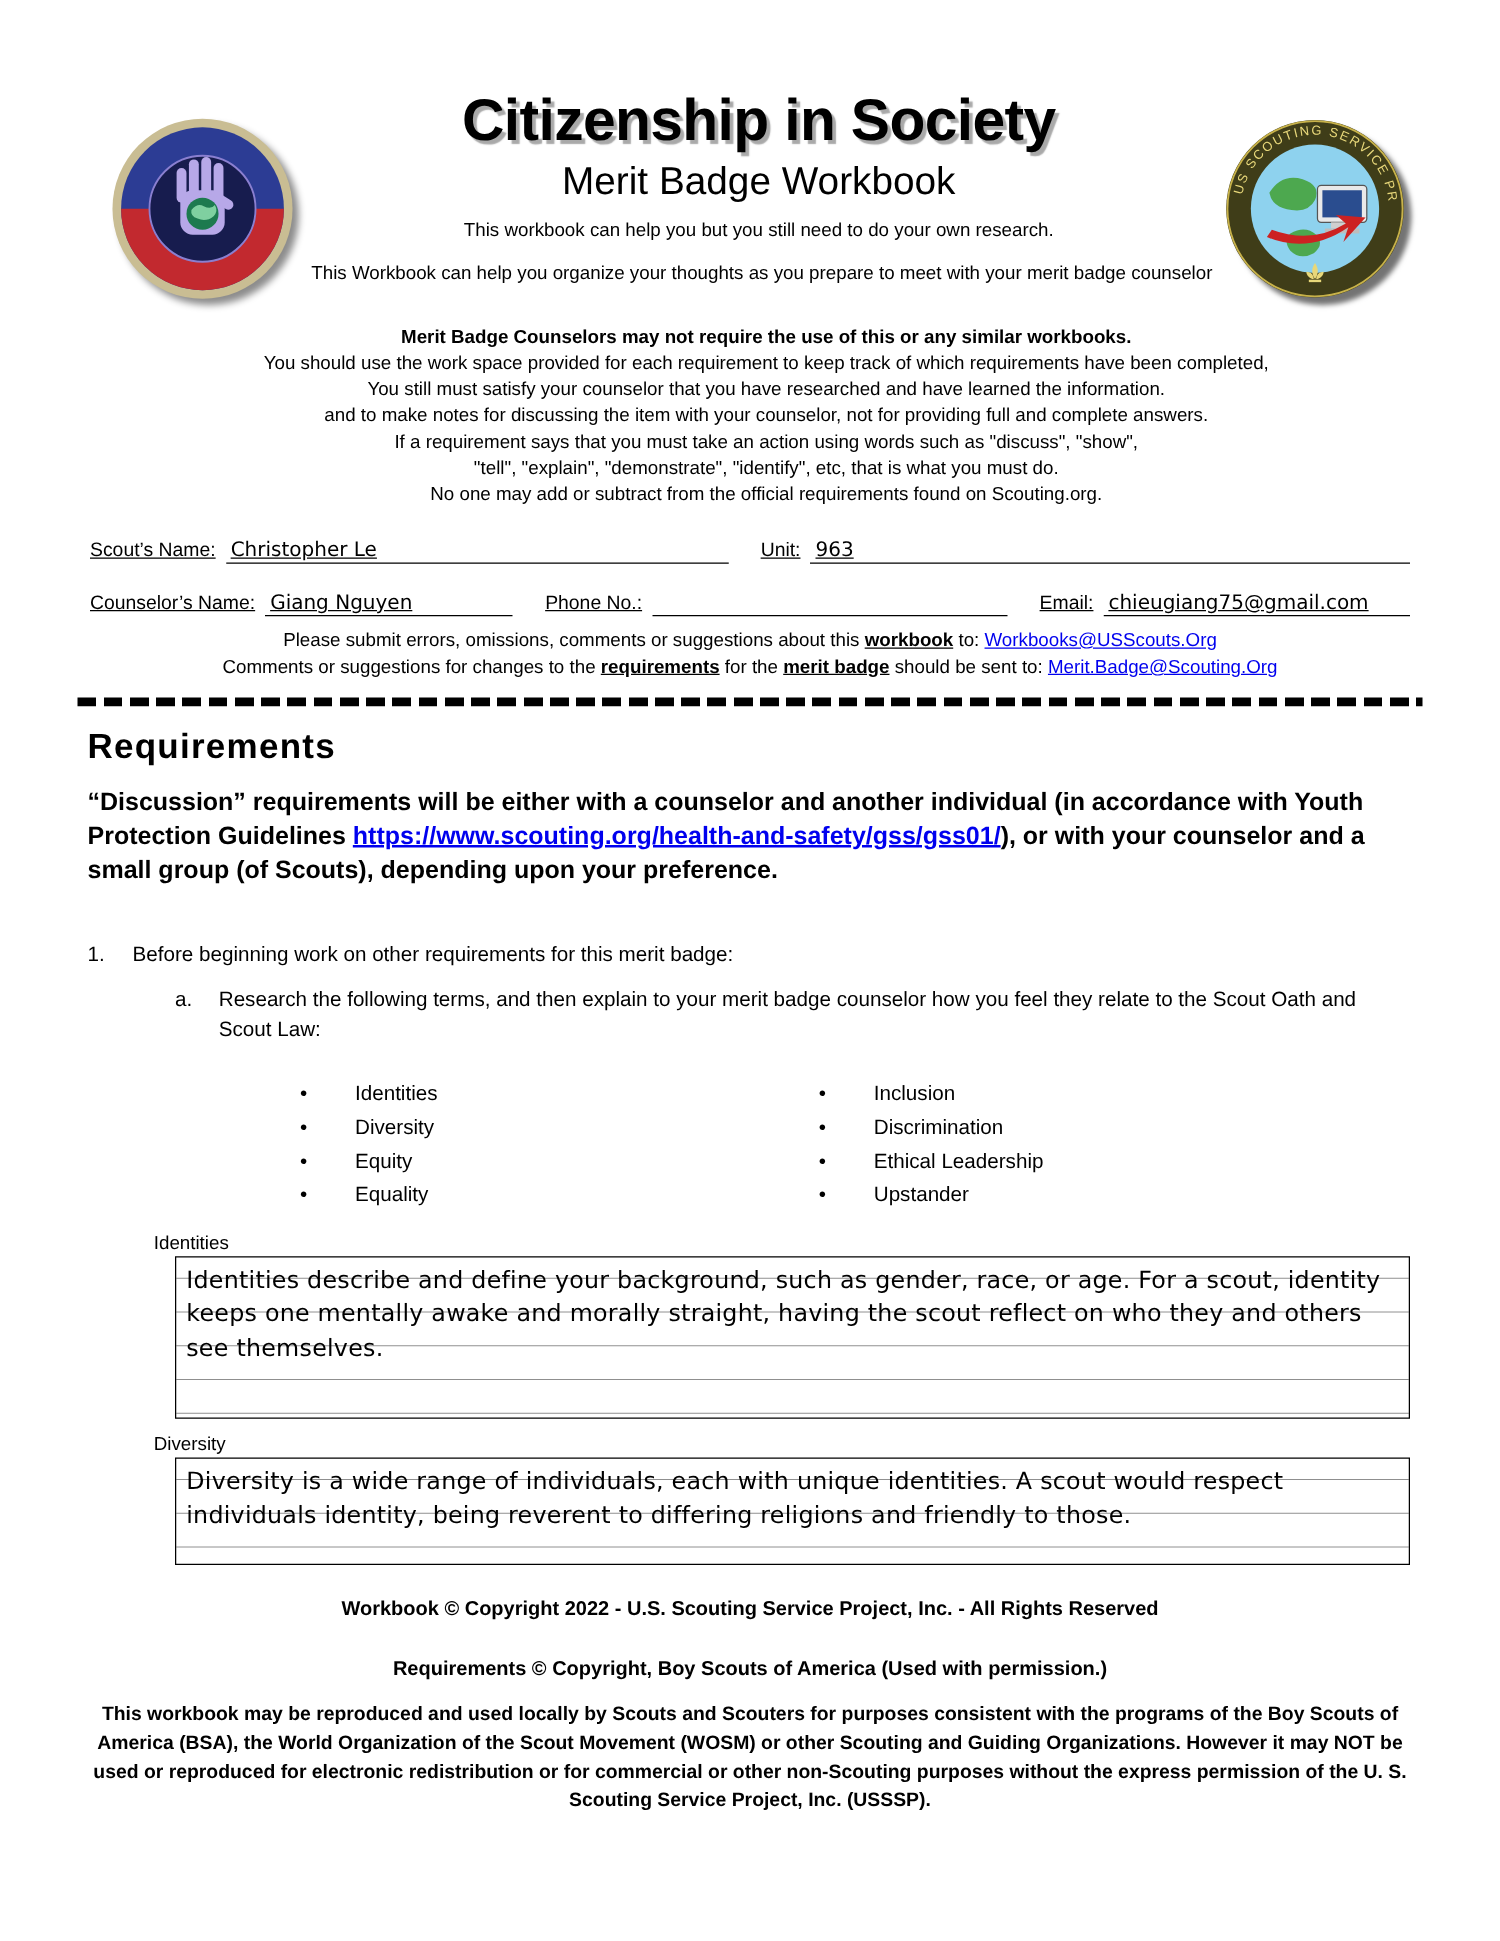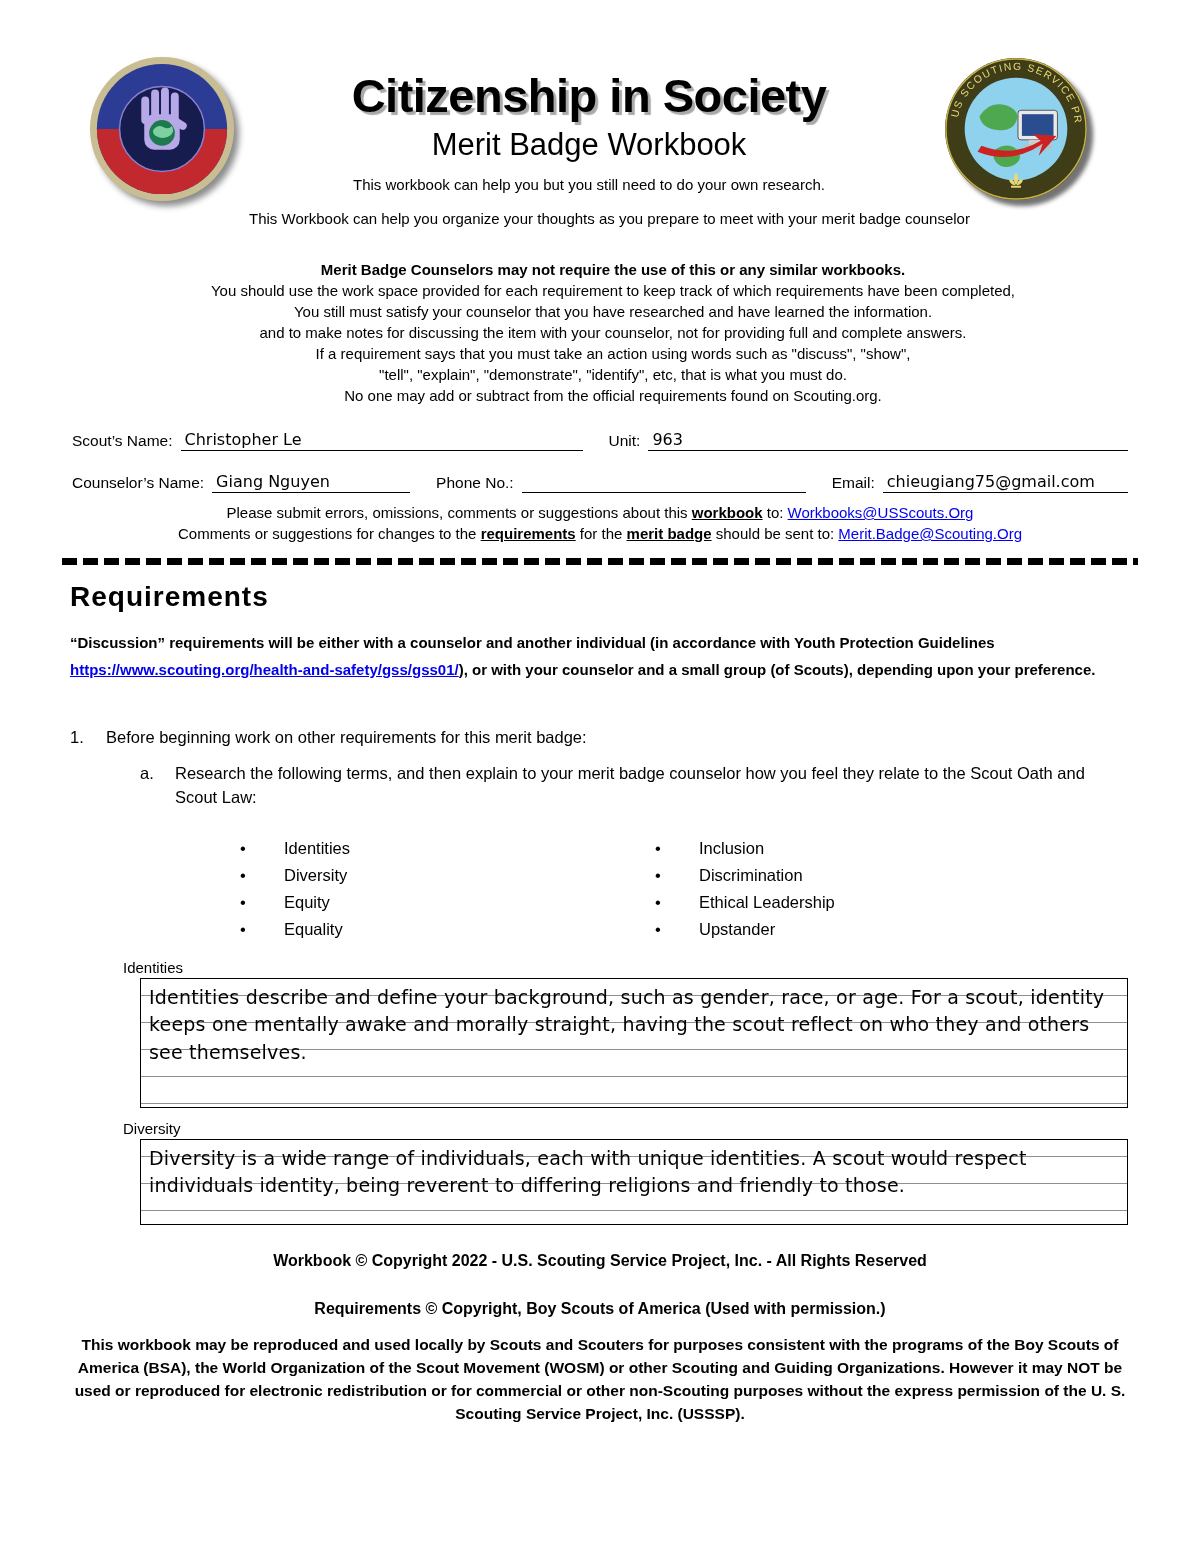"Citizenship in Society" .header { align-items: flex-start -> flex-end; padding: 54px 110px 0 88px -> 54px 74px 0 88px }
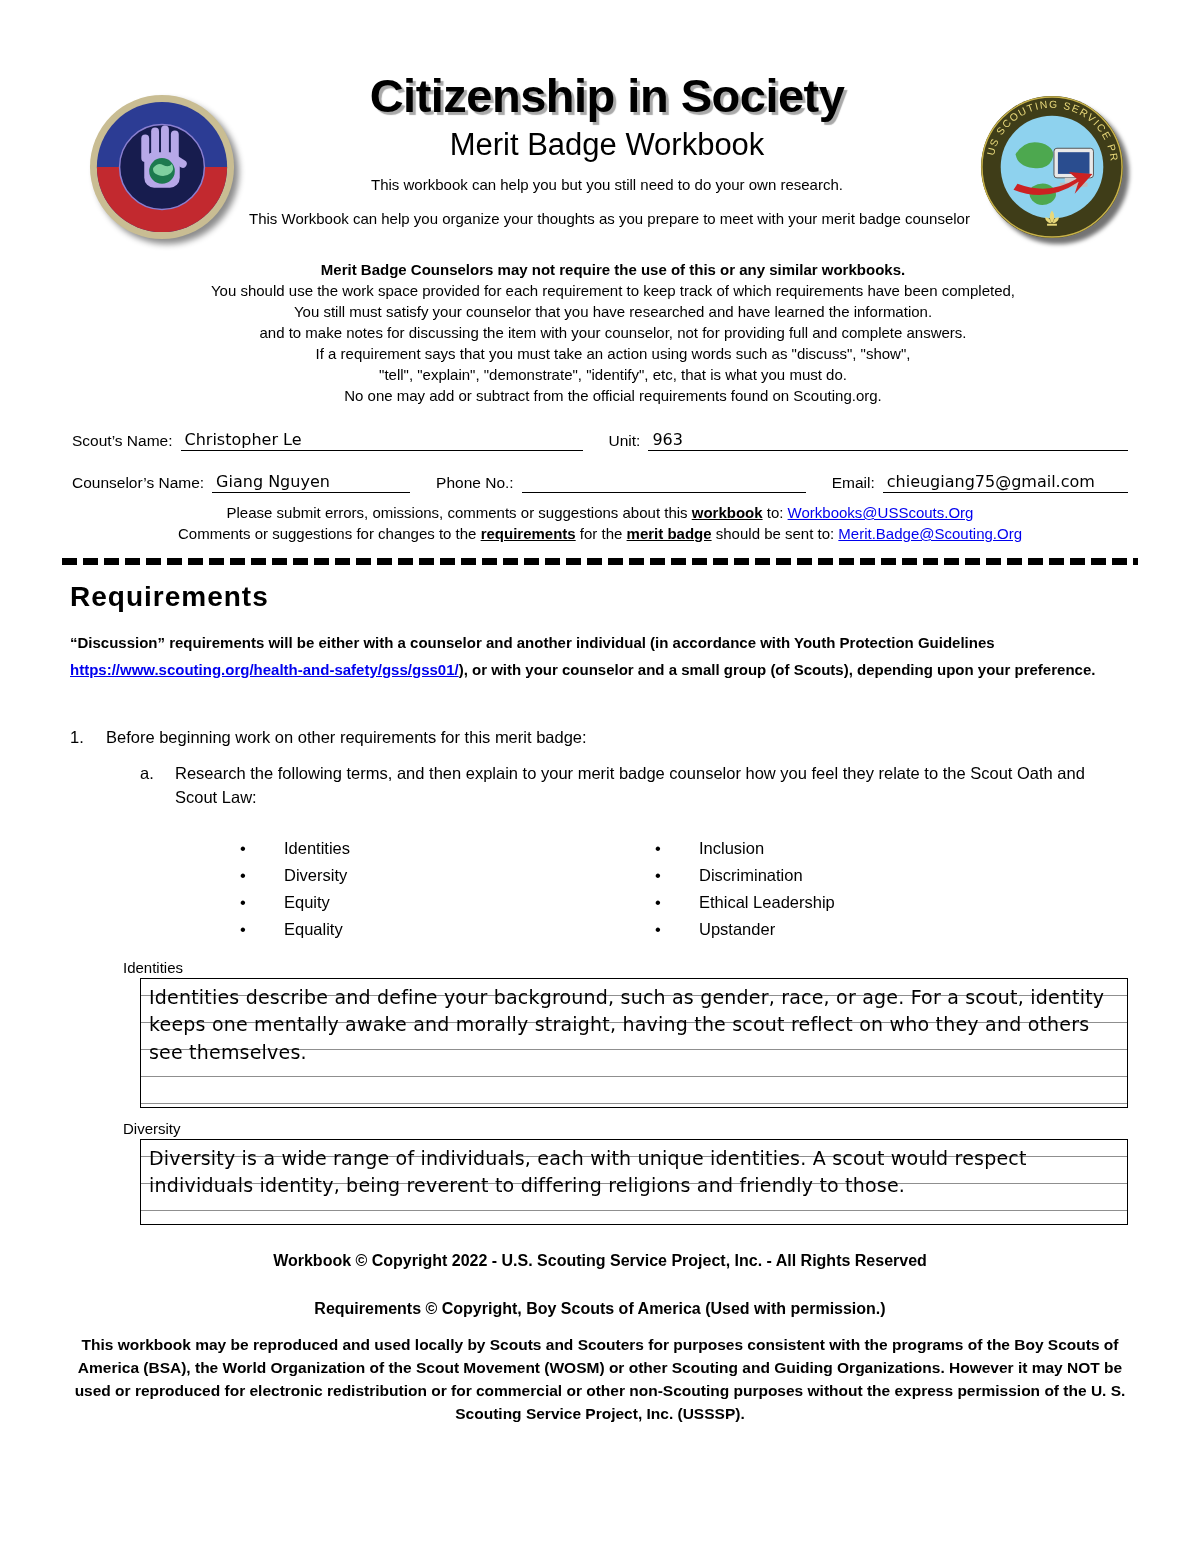"Scout’s Name:" .form-row { text-decoration: none -> underline }
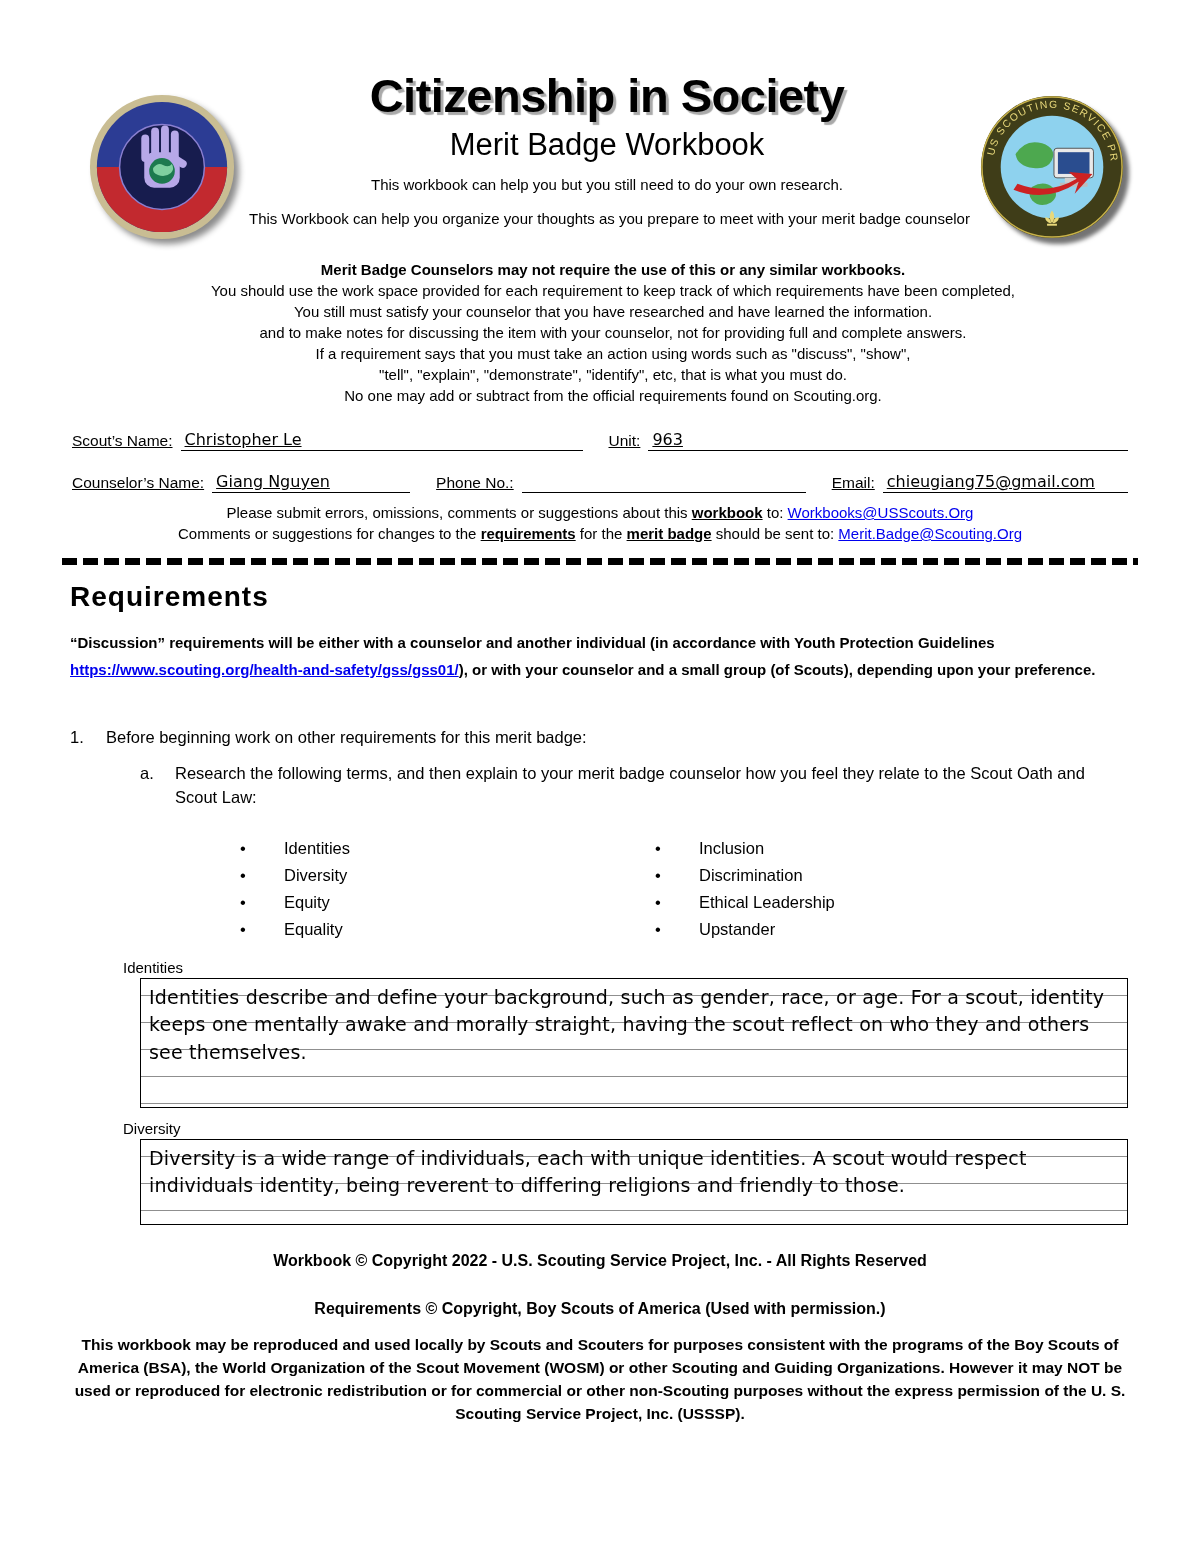"“Discussion” requirements will be either" .discussion { font-size: 15px -> 20px }
